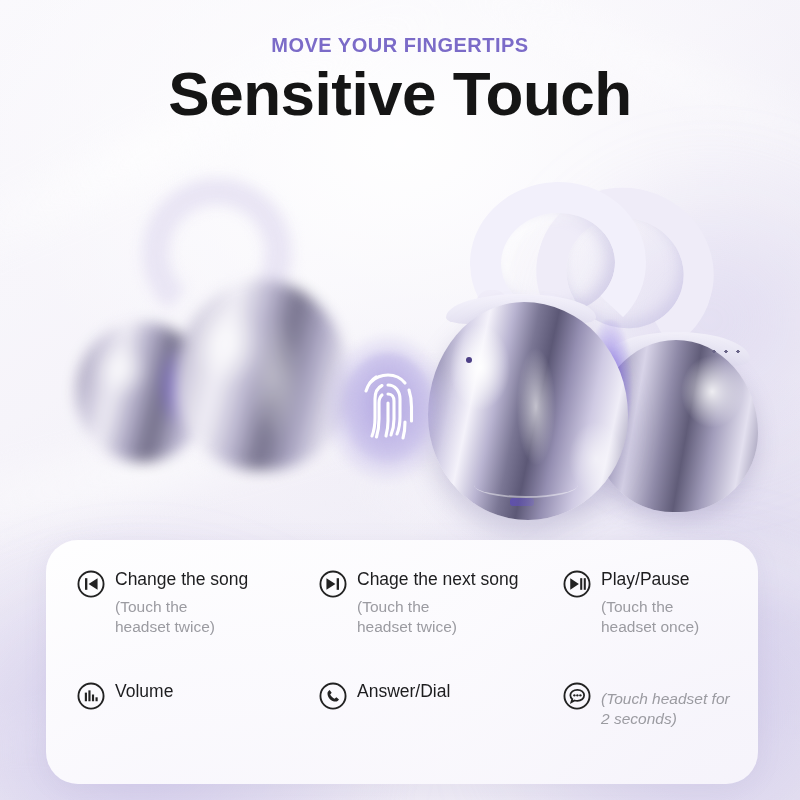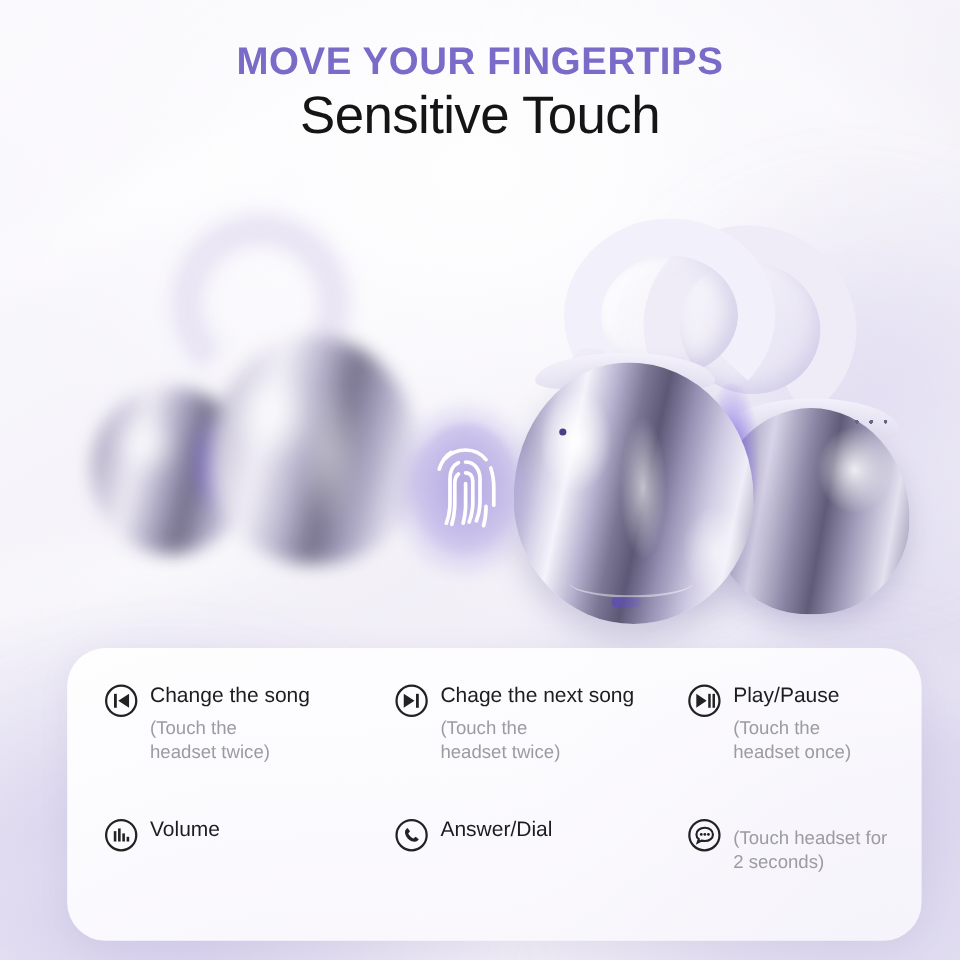"MOVE YOUR FINGERTIPS" .eyebrow { font-size: 32px -> 20px }
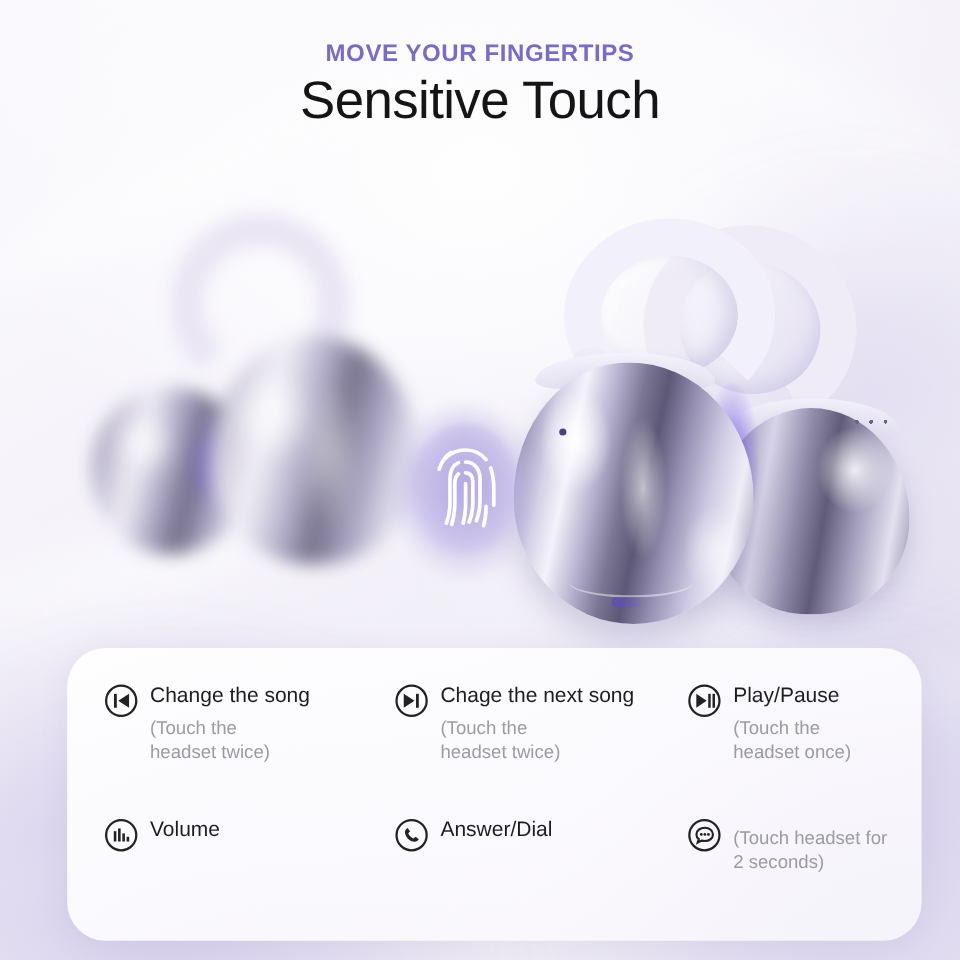"Sensitive Touch" .title { font-size: 44px -> 62px; font-weight: normal -> bold }
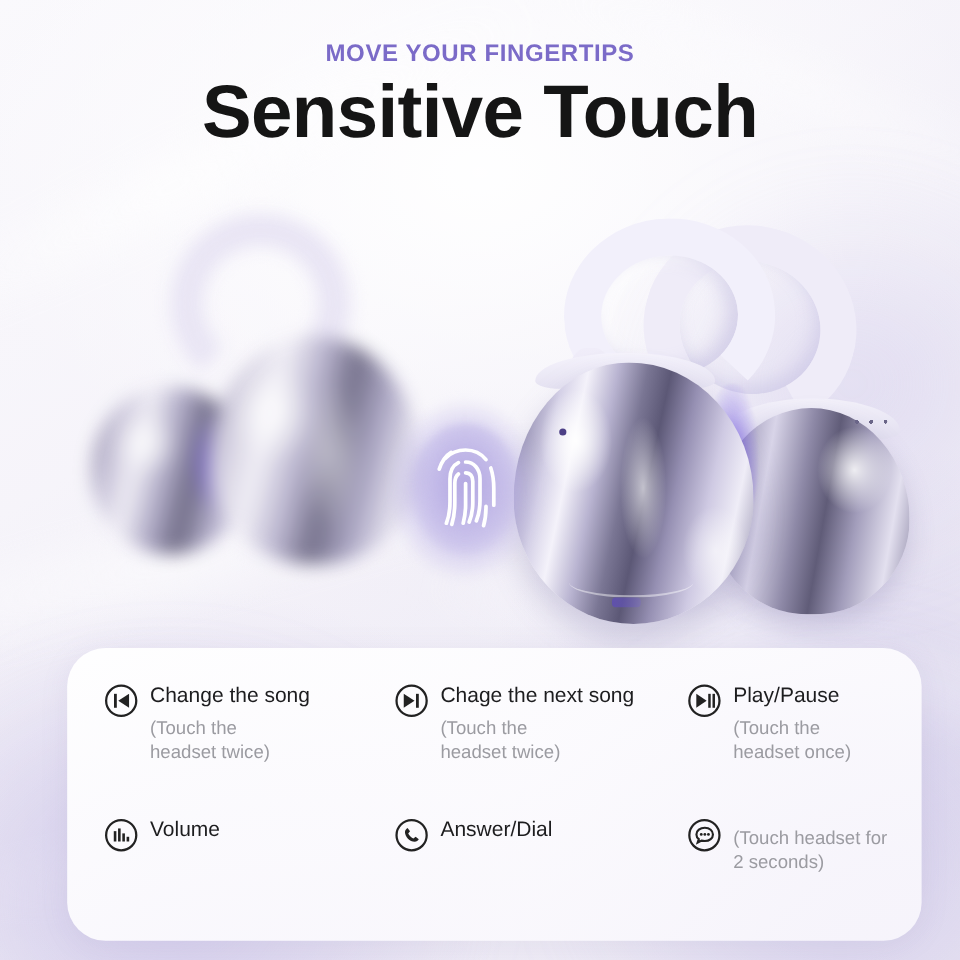"Change the song" .feature-card { left: 56px -> 46px }
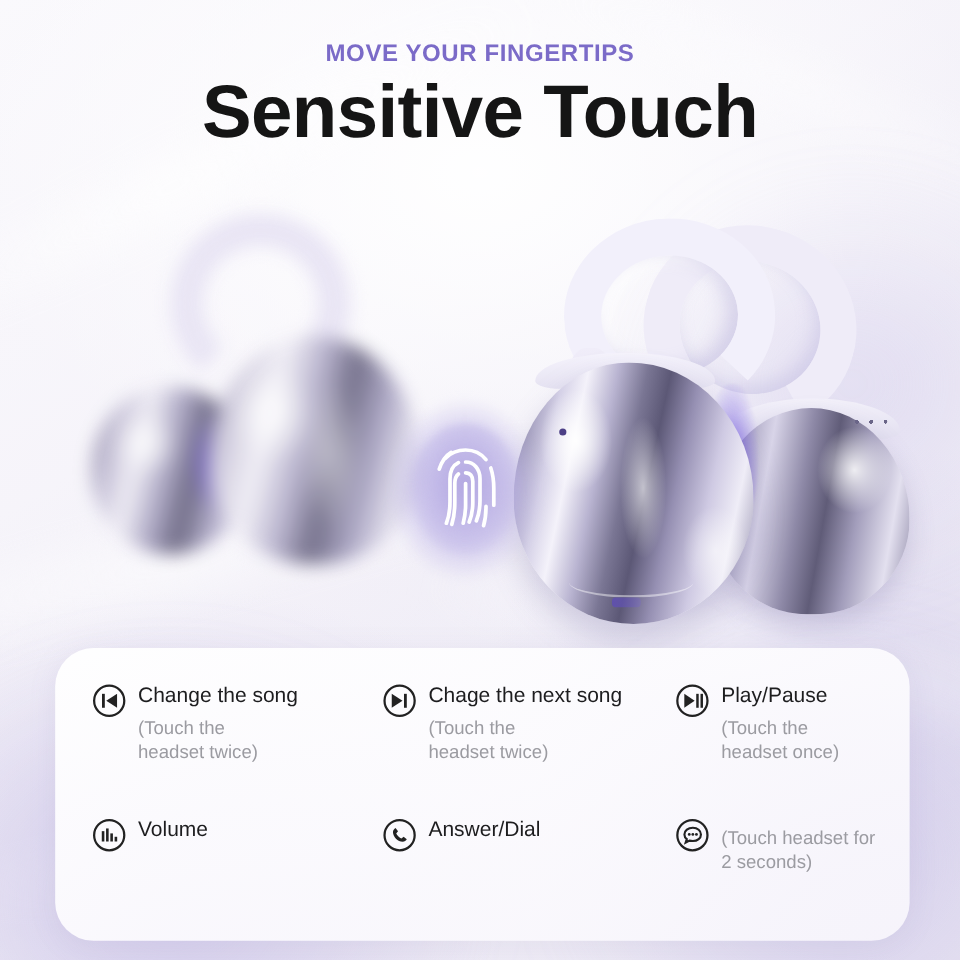"(Touch headset for" span.feature-hint { font-style: none -> italic }
